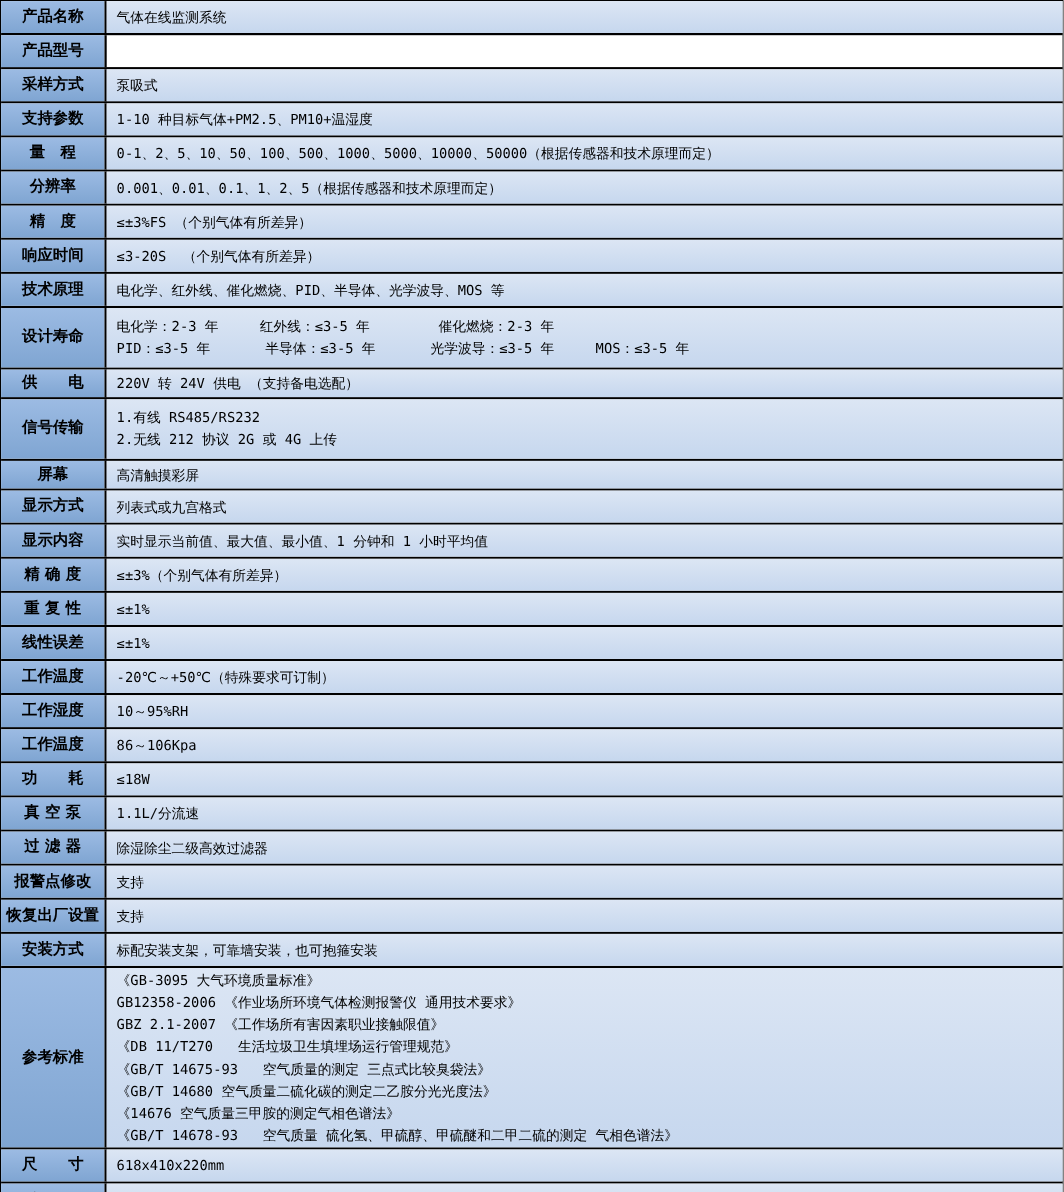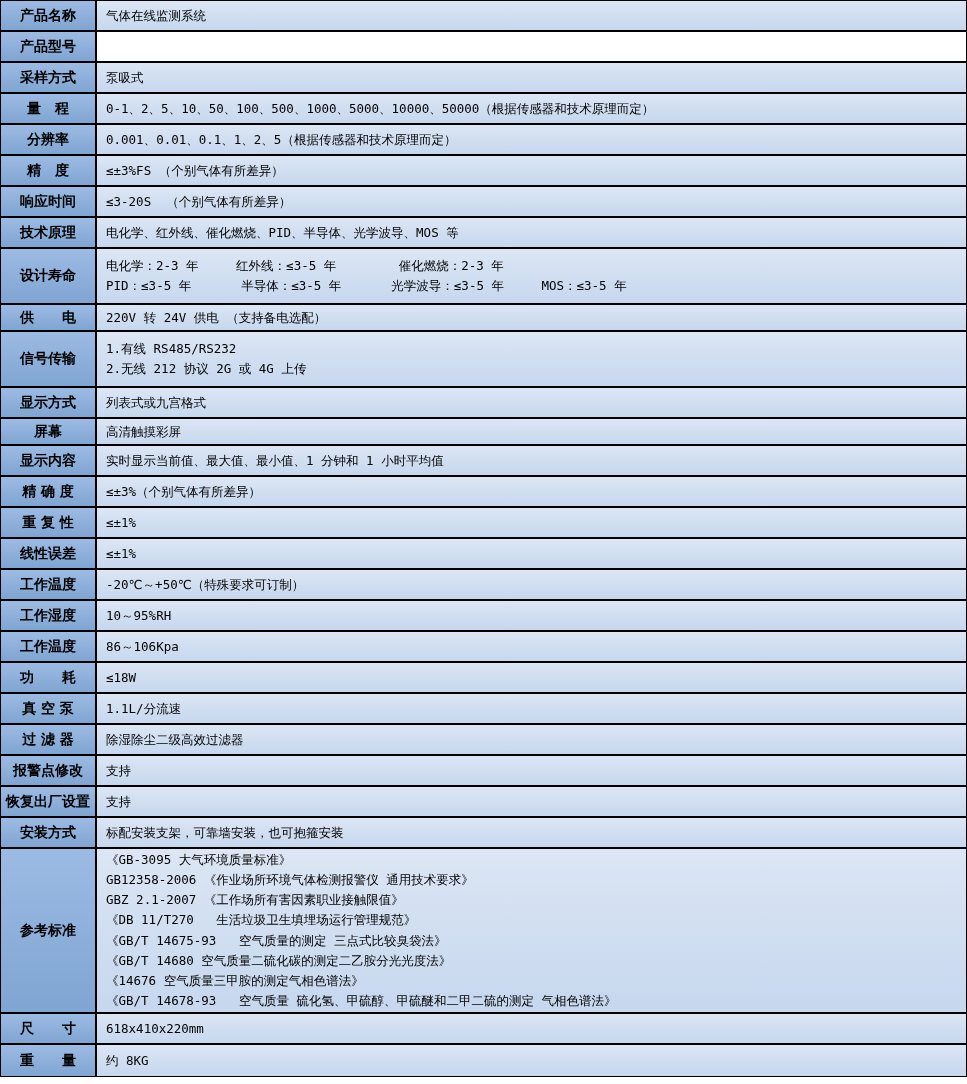"支持参数" div.row { html: none -> <div> <div>支持参数</div> <div> <div>1-10 种目标气体+PM2.5、PM10+温湿度</div> </div> </div> }
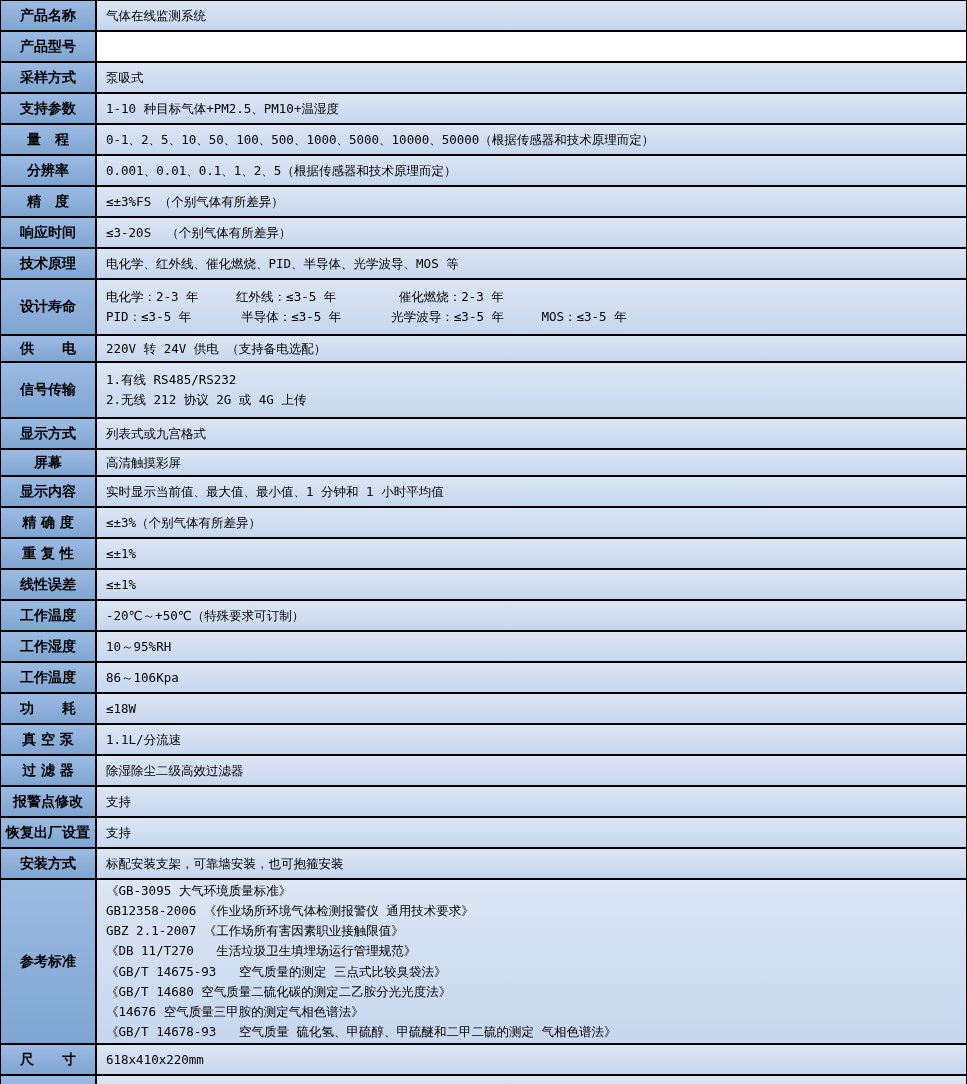"显示方式" div.row { order: before "屏幕" -> after "屏幕" }
